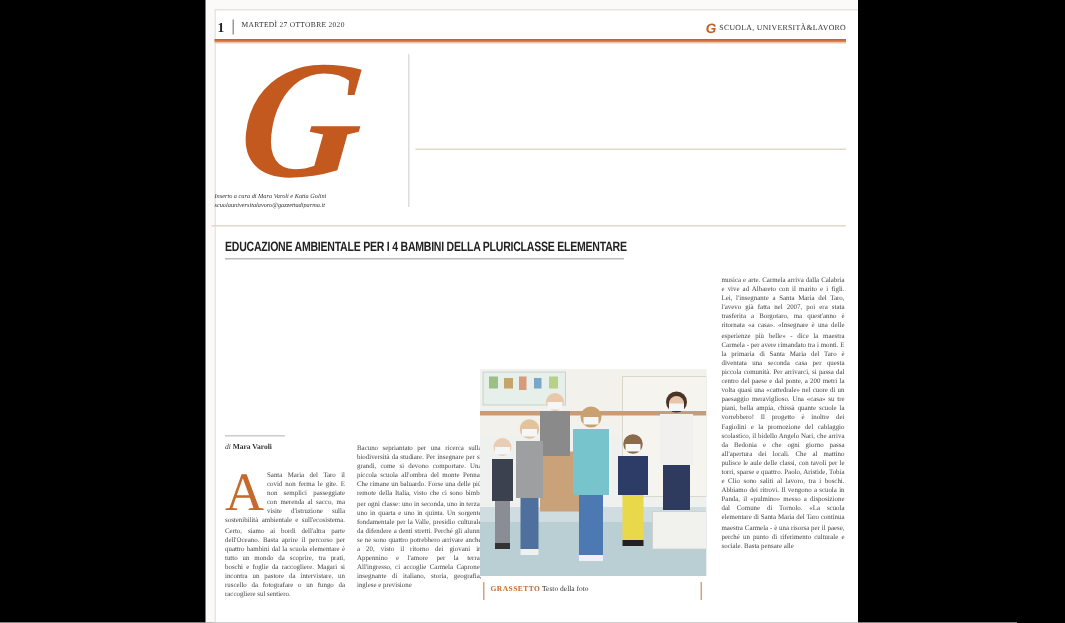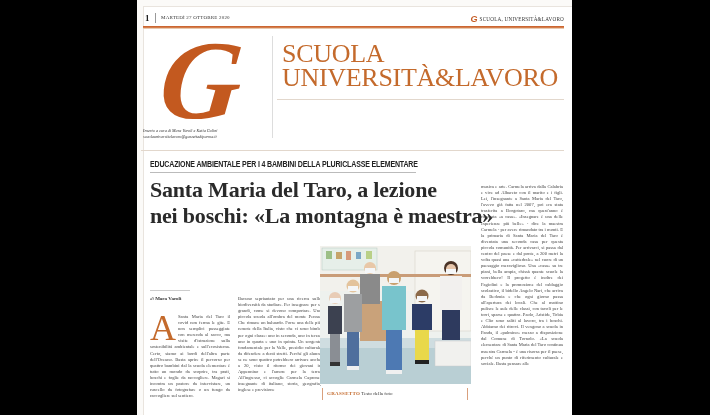"SCUOLA" div.mast-title { html: <div> <div>SCUOLA</div> <div>UNIVERSITÀ&amp;LAVORO</div> </div> -> none }
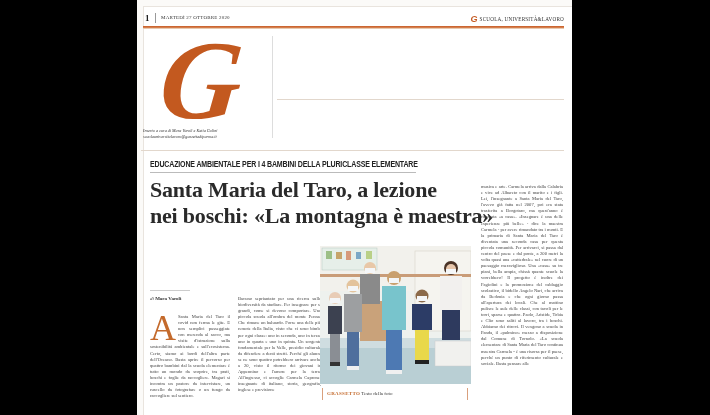"Santa Maria del Taro, a" div.headline { html: <div> <div>Santa Maria del Taro, a lezione</div> <div>nei boschi: «La montagna è maestra»</div> </div> -> none }
